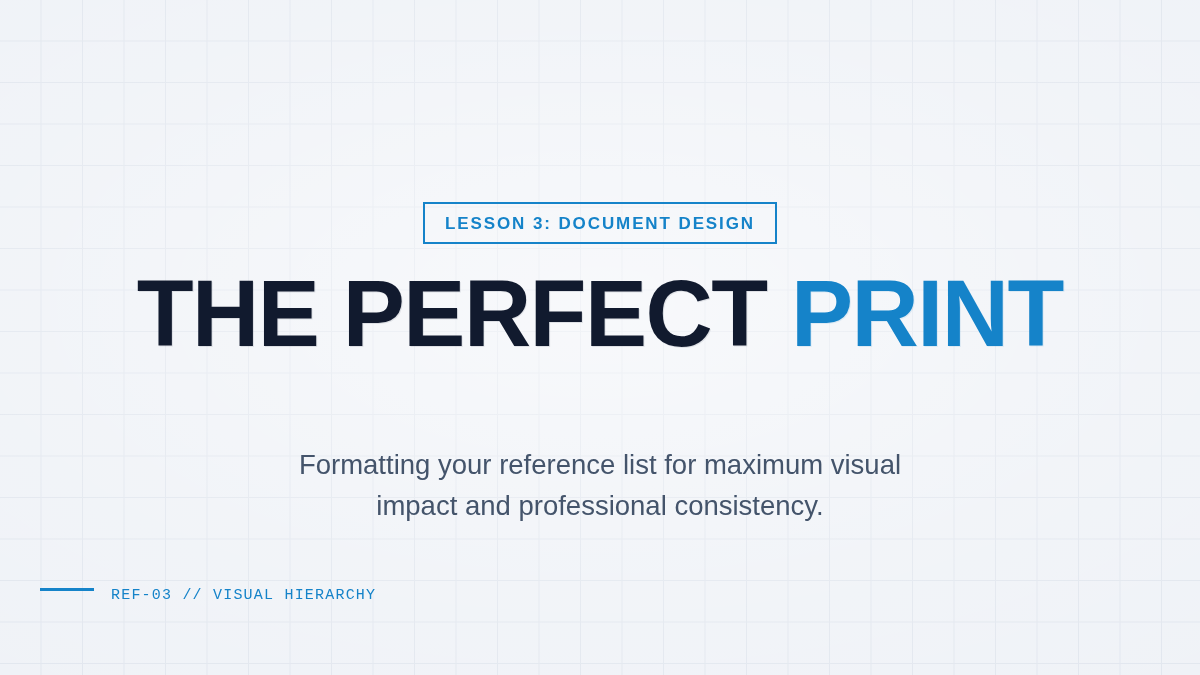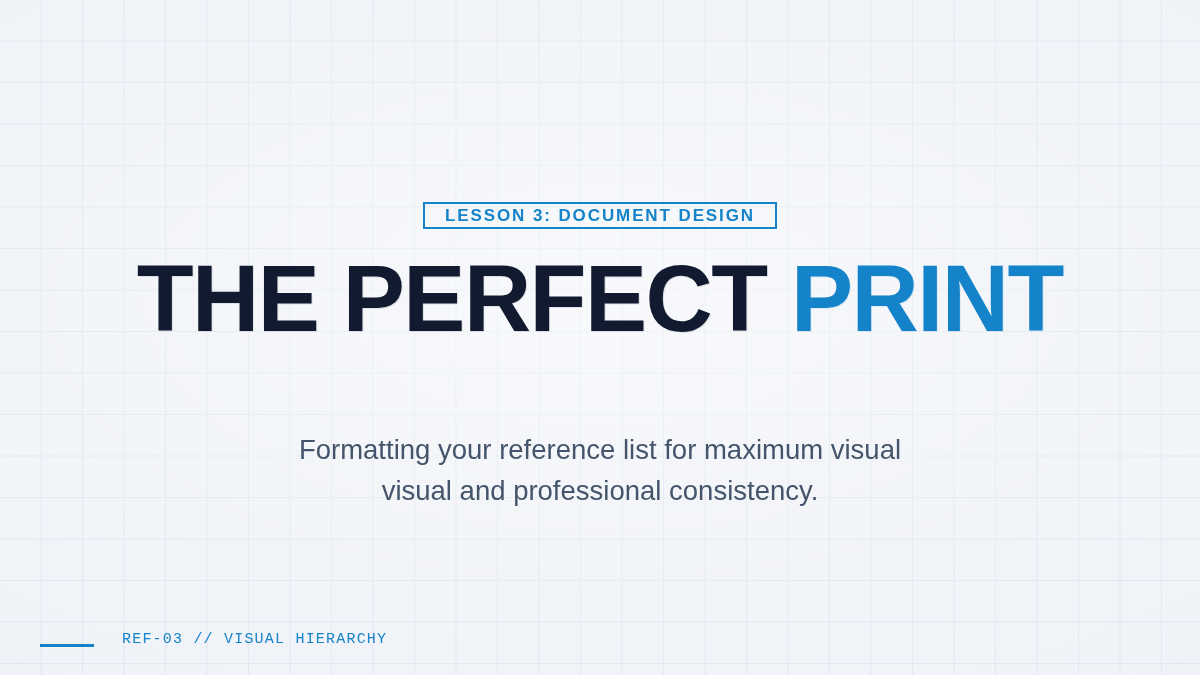"LESSON 3: DOCUMENT DESIGN" .eyebrow-badge { height: 27px -> 42px }
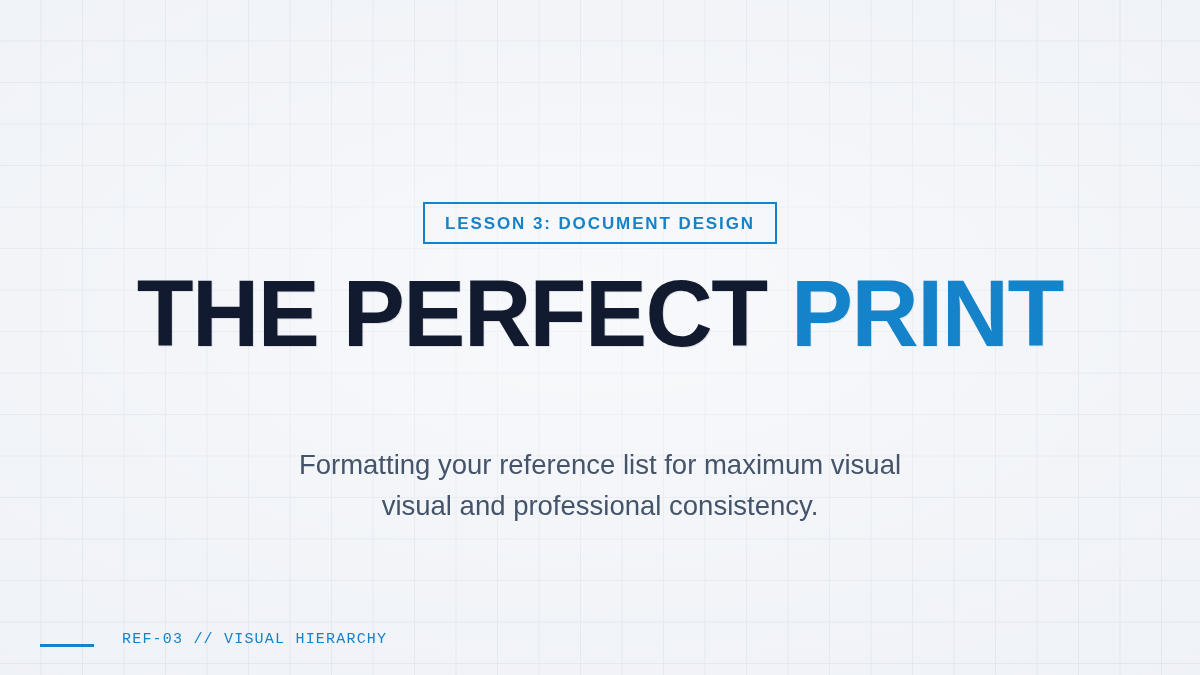"visual and professional consistency." span { text: visual -> impact }
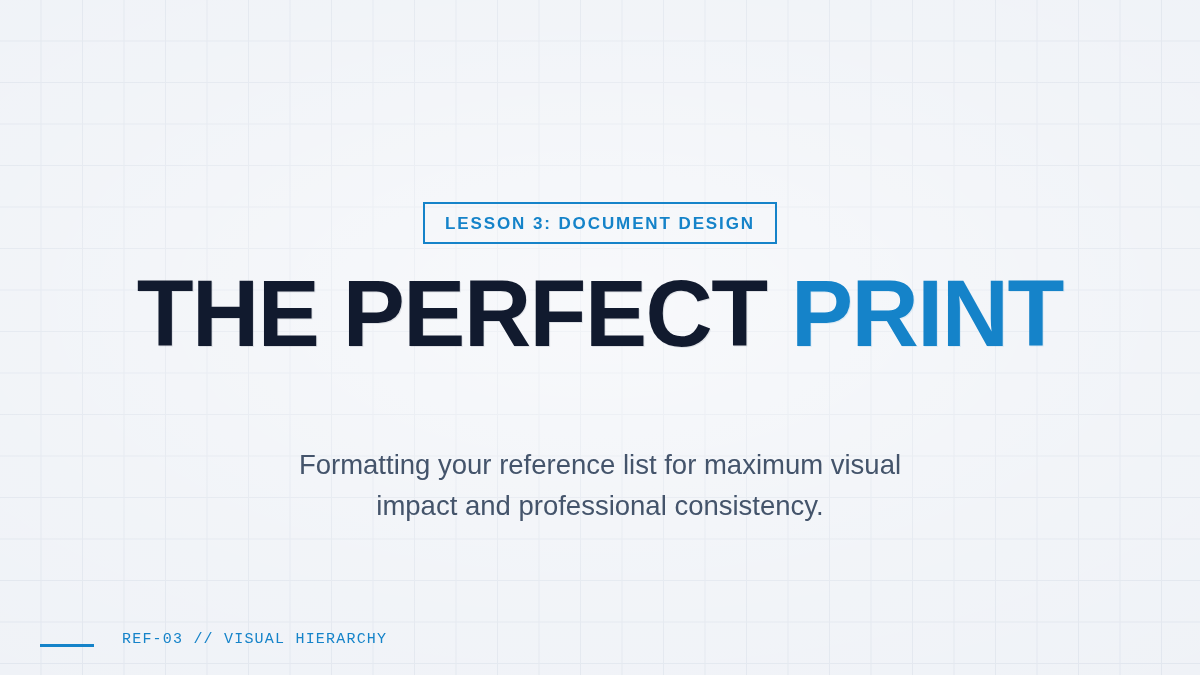"REF-03 // VISUAL HIERARCHY" .footer { align-items: flex-end -> flex-start; gap: 28px -> 17px; top: 632px -> 588px }
